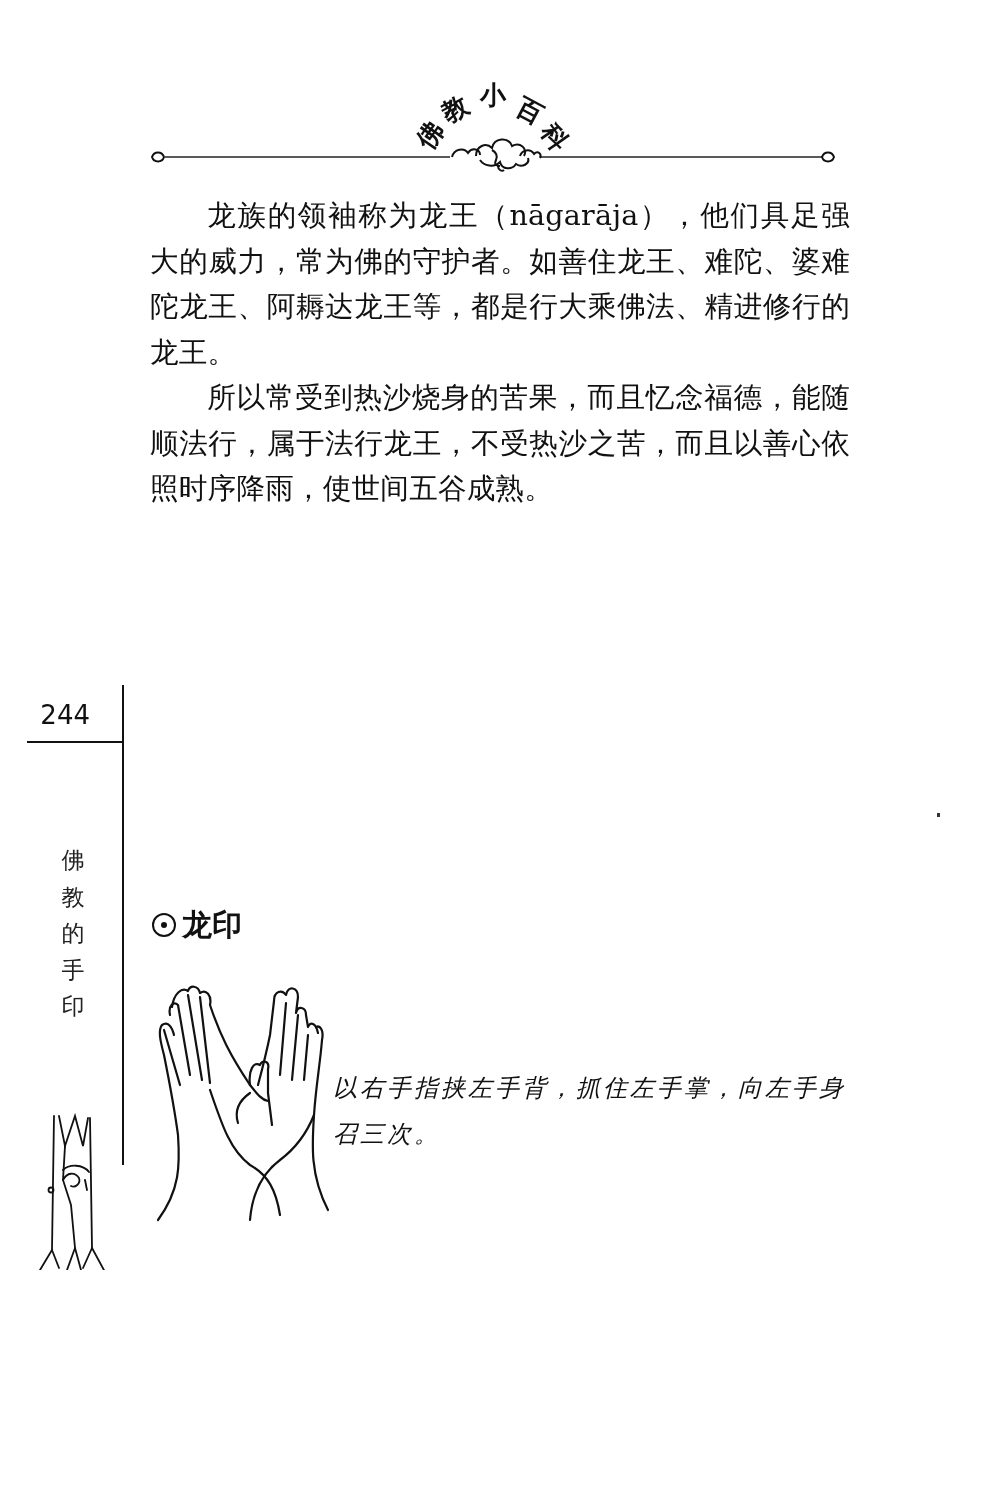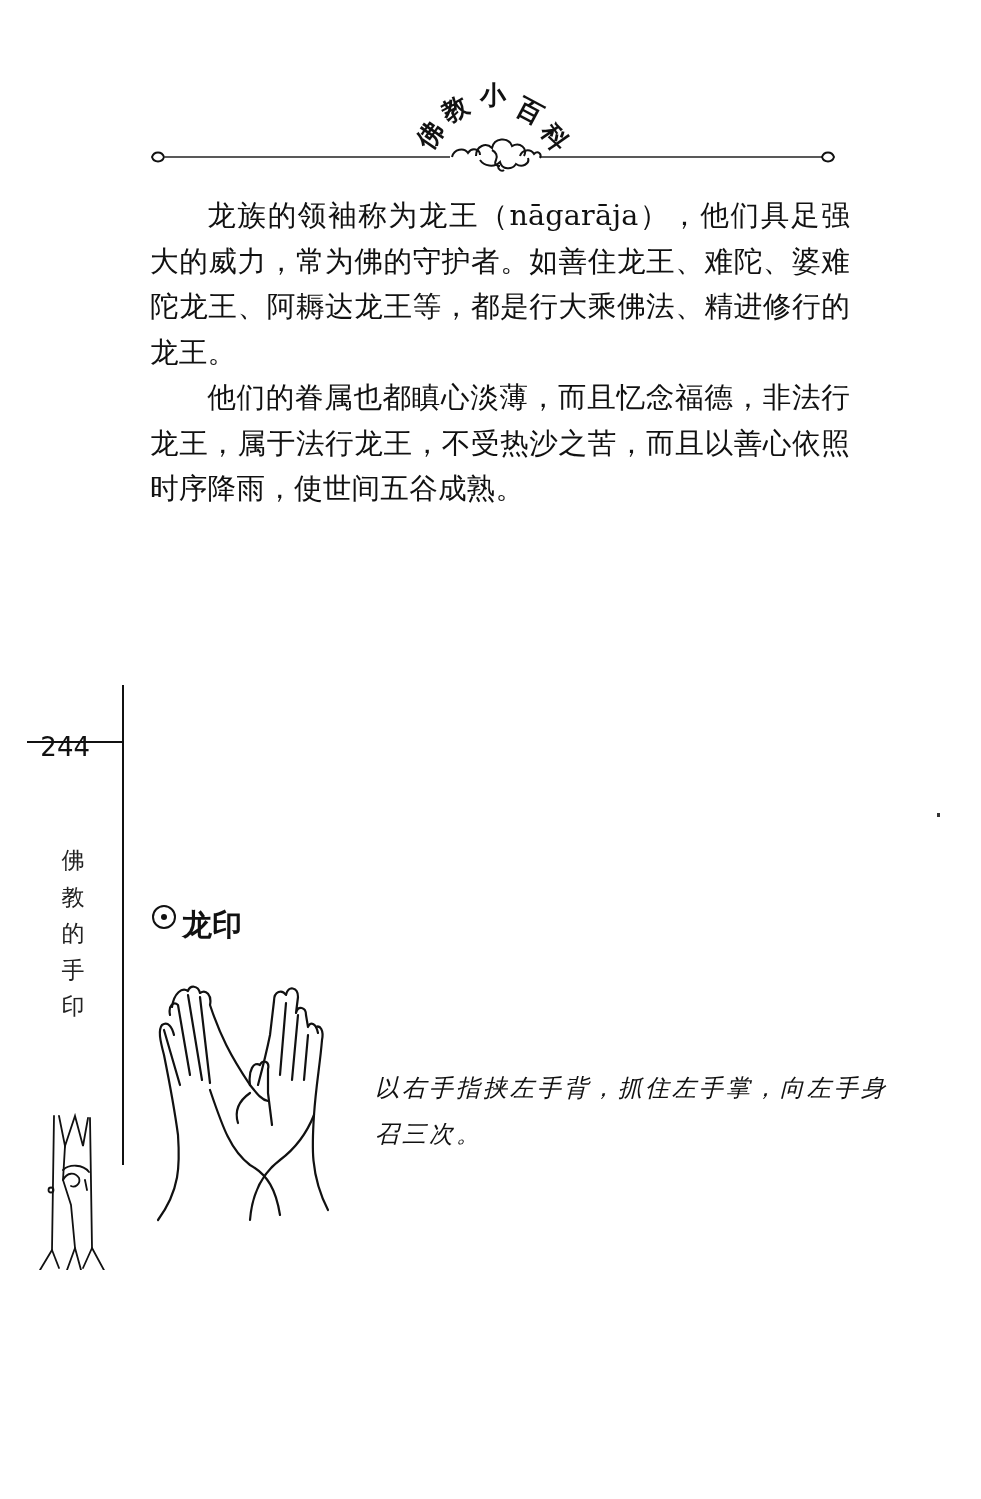"他们的眷属也都瞋心淡薄，而且忆念福德，非法行龙王，属于法行龙王，不受热沙之苦，而" p.indent { text: 他们的眷属也都瞋心淡薄，而且忆念福德，非法行龙王 -> 所以常受到热沙烧身的苦果，而且忆念福德，能随顺法行 }
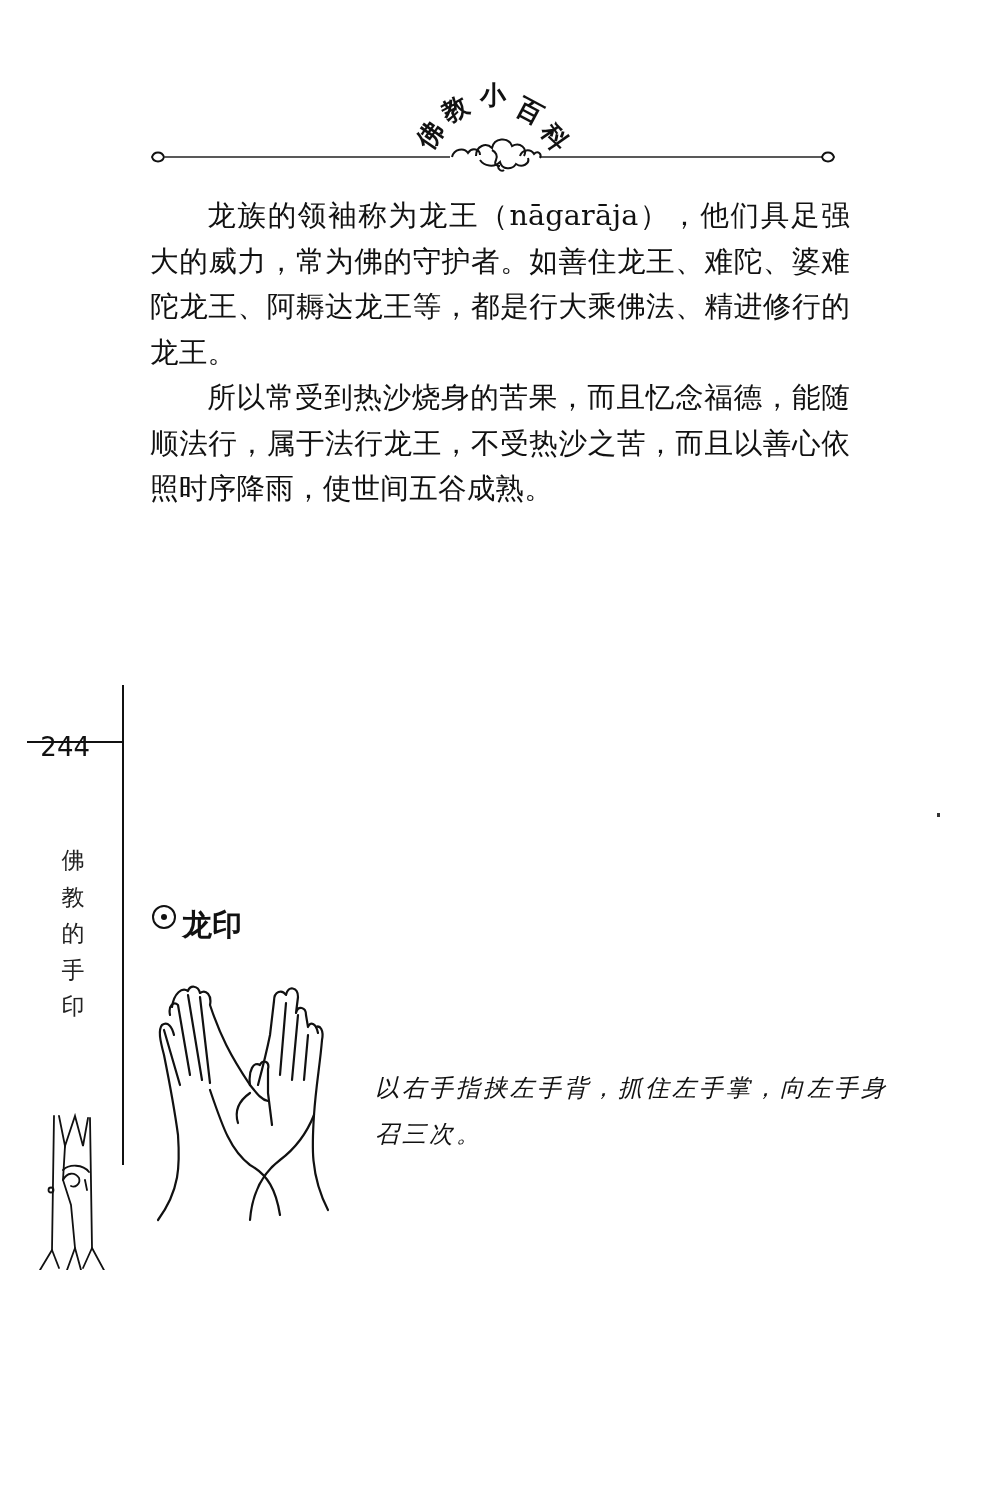"244" .page-number { margin-top: 32px -> none }
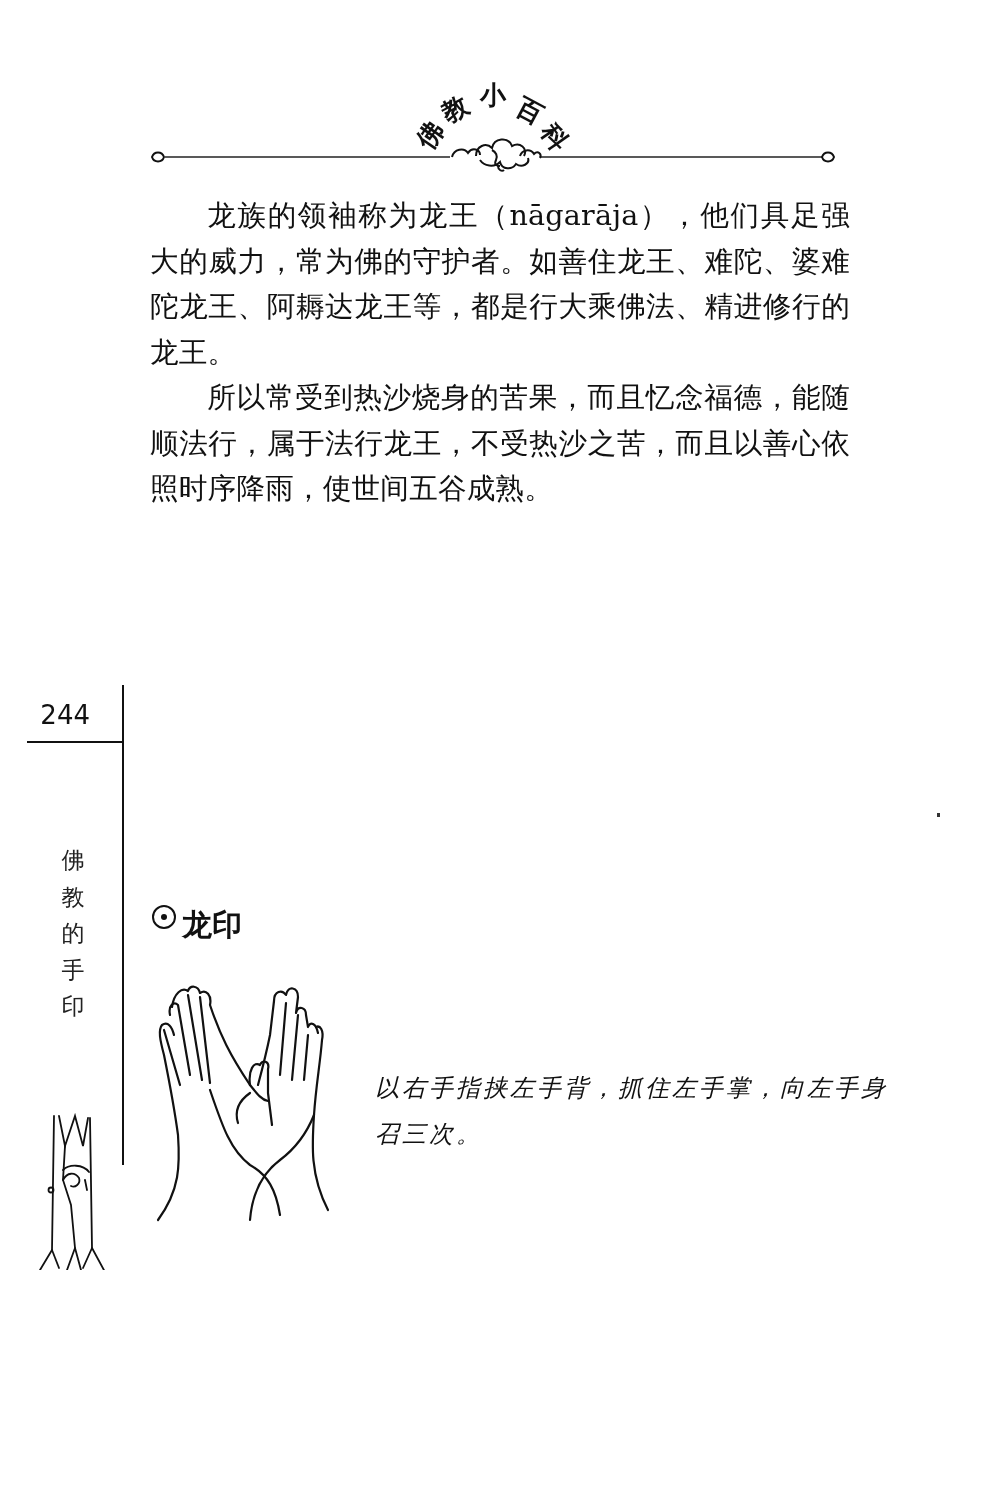"龙印" .section-heading { align-items: none -> center }
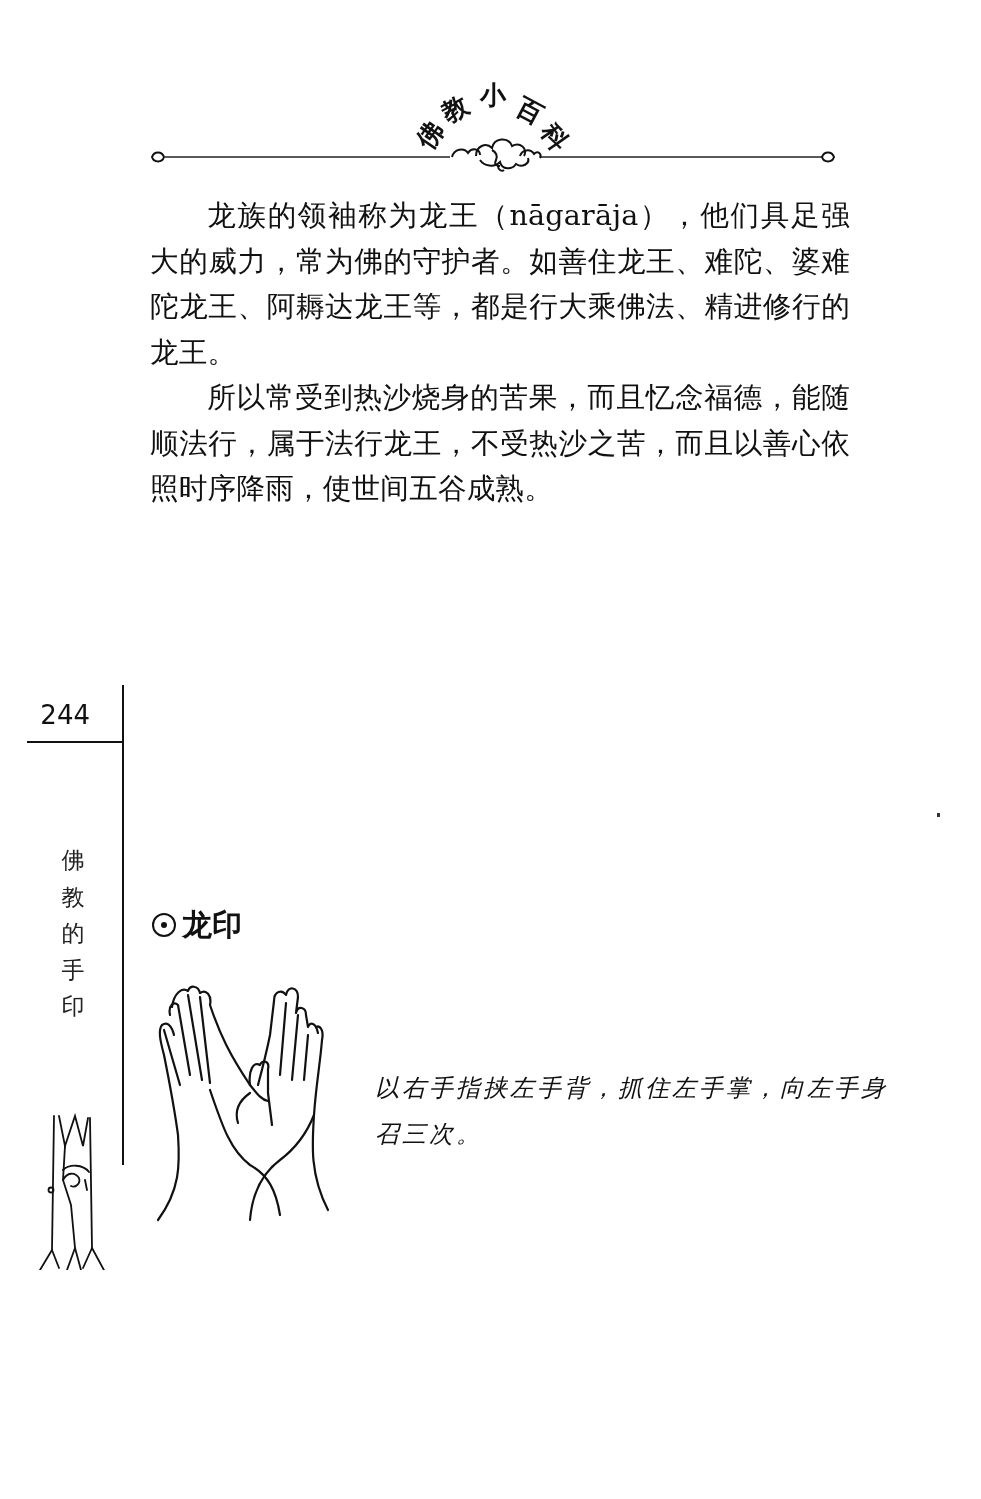"以右手指挟左手背，抓住左手掌，向左手身召三次。" .caption { margin-left: 42px -> none }
